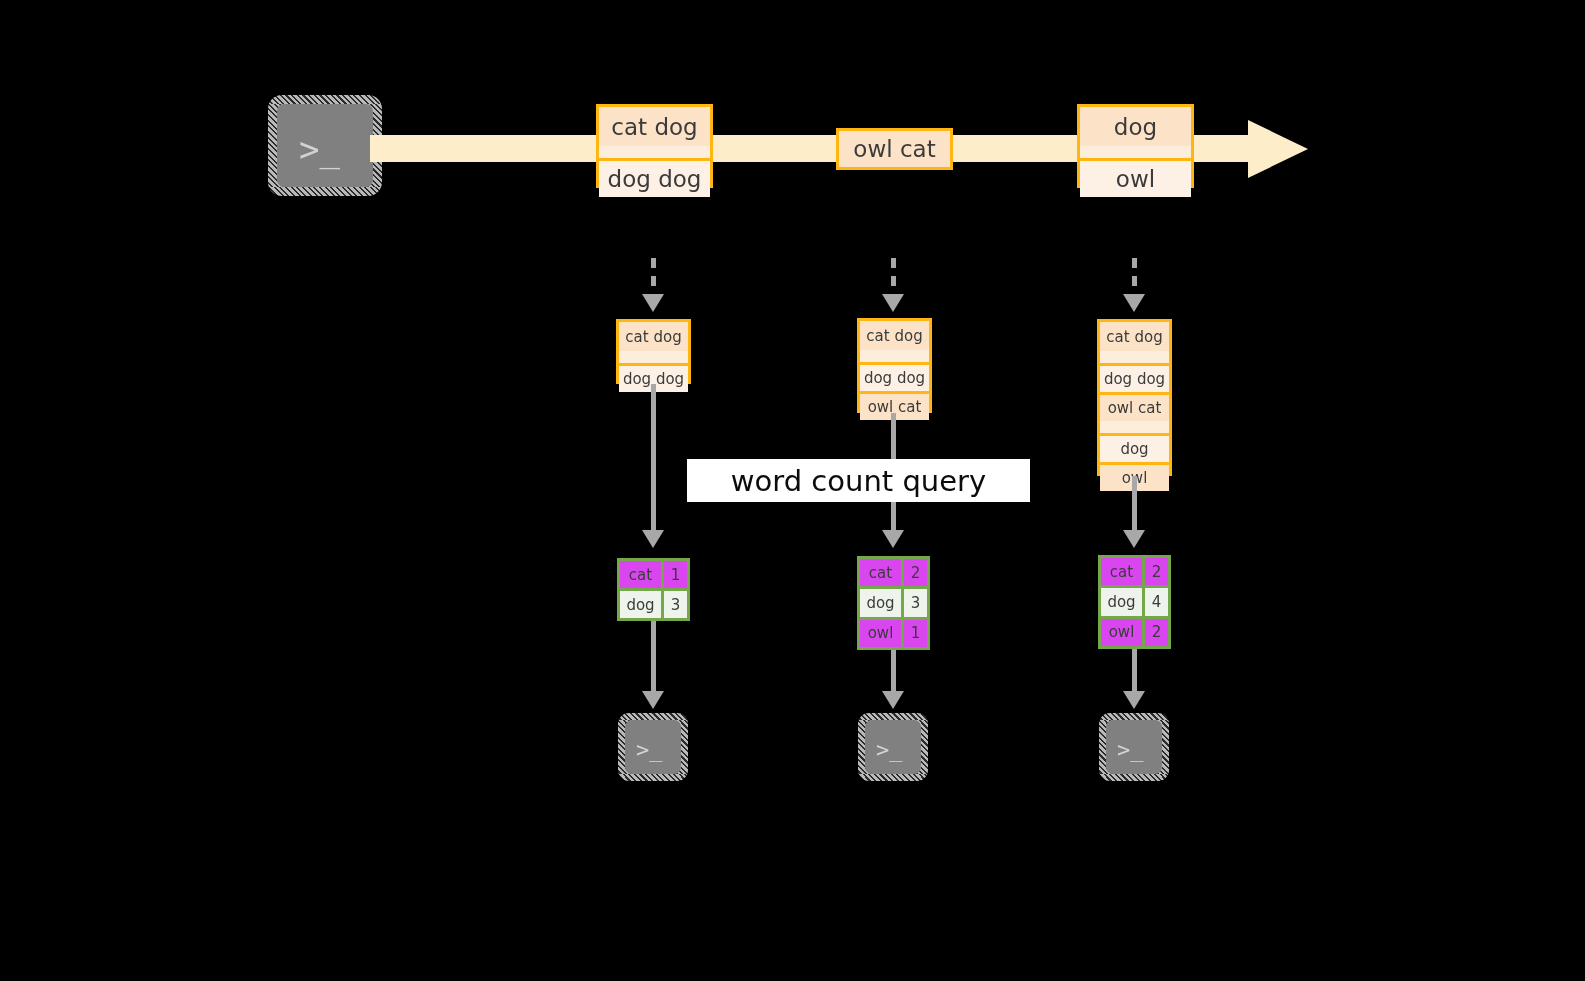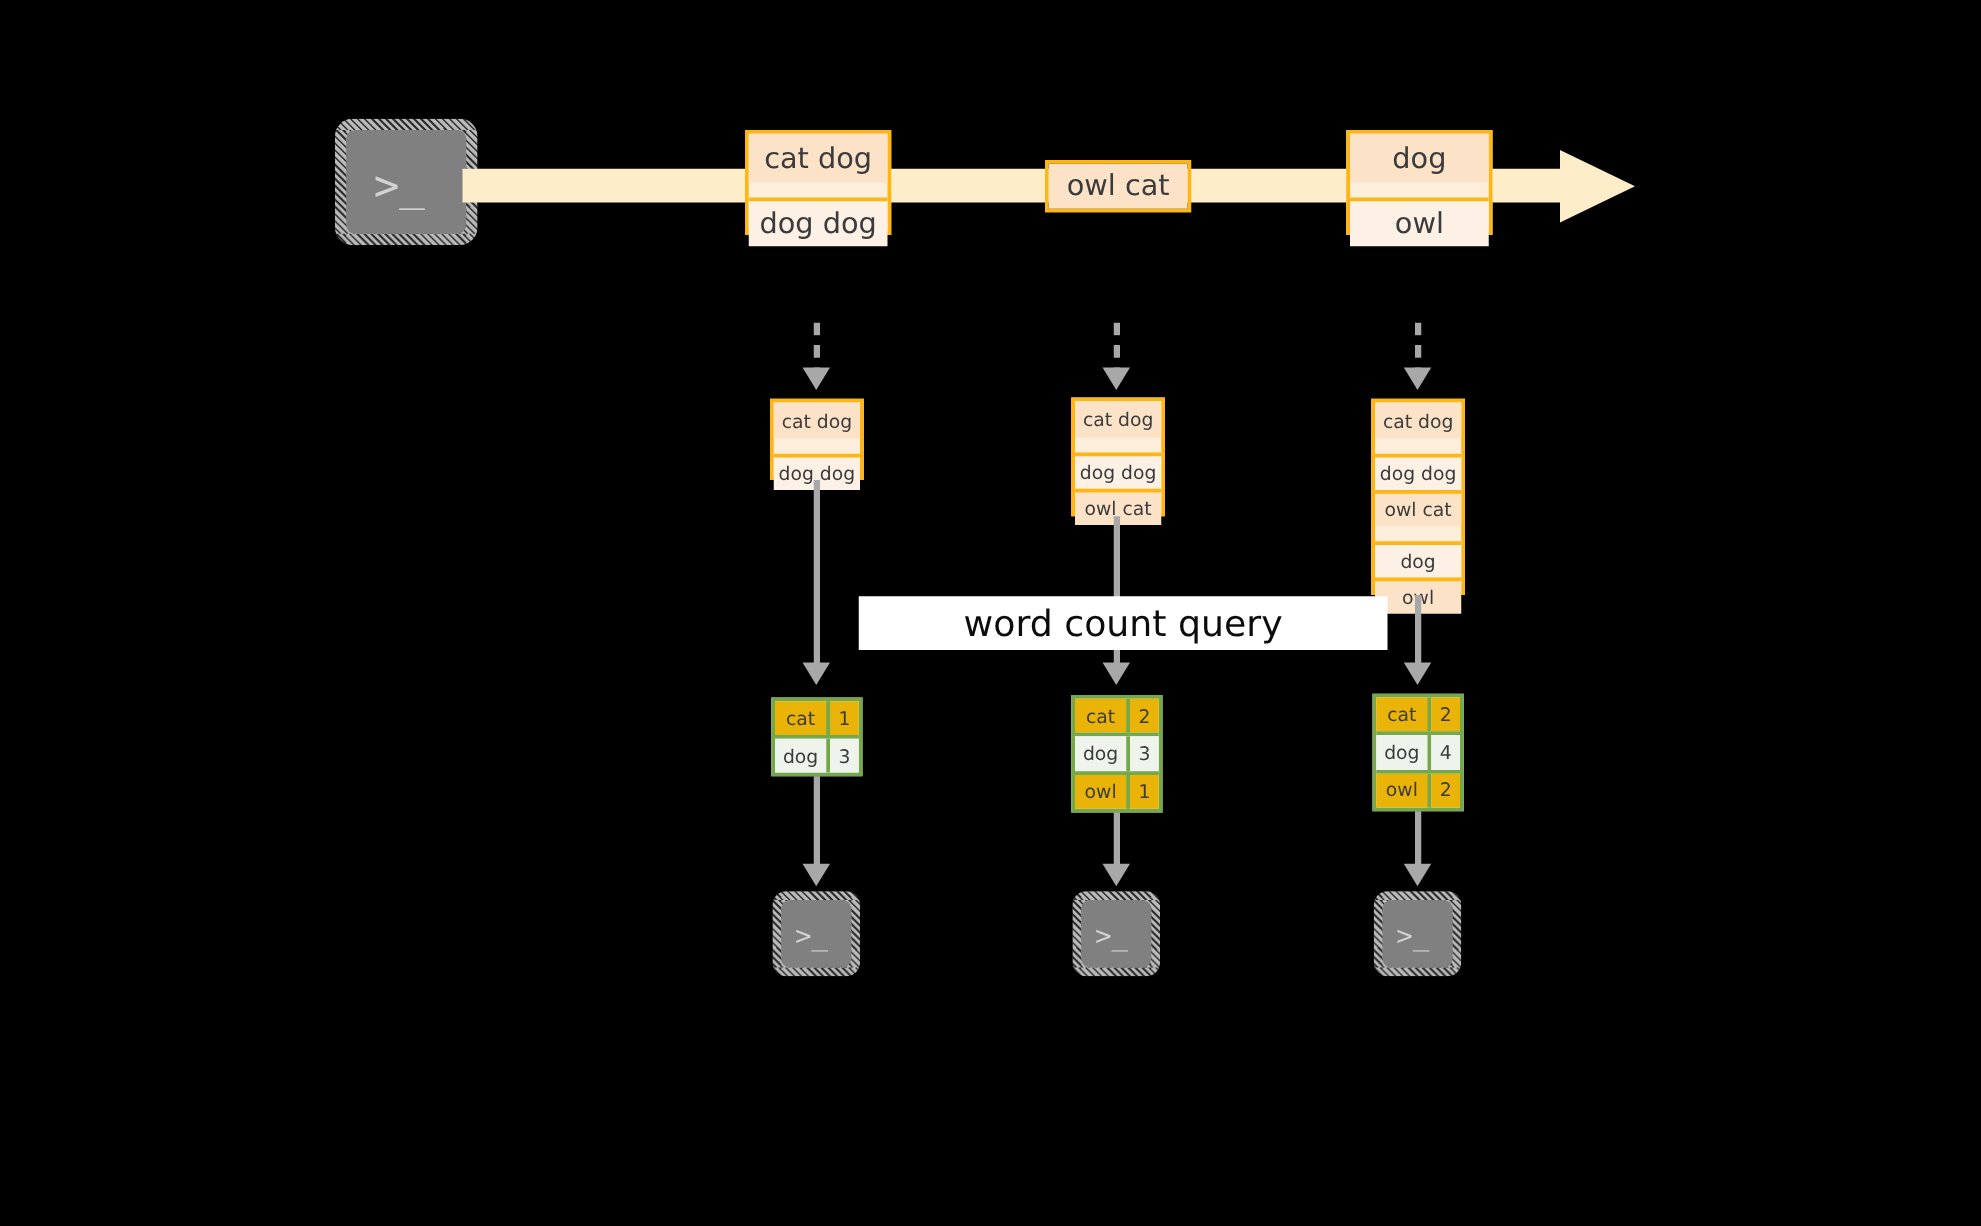"word count query" div.banner { top: 477px -> 459px; width: 423px -> 343px }
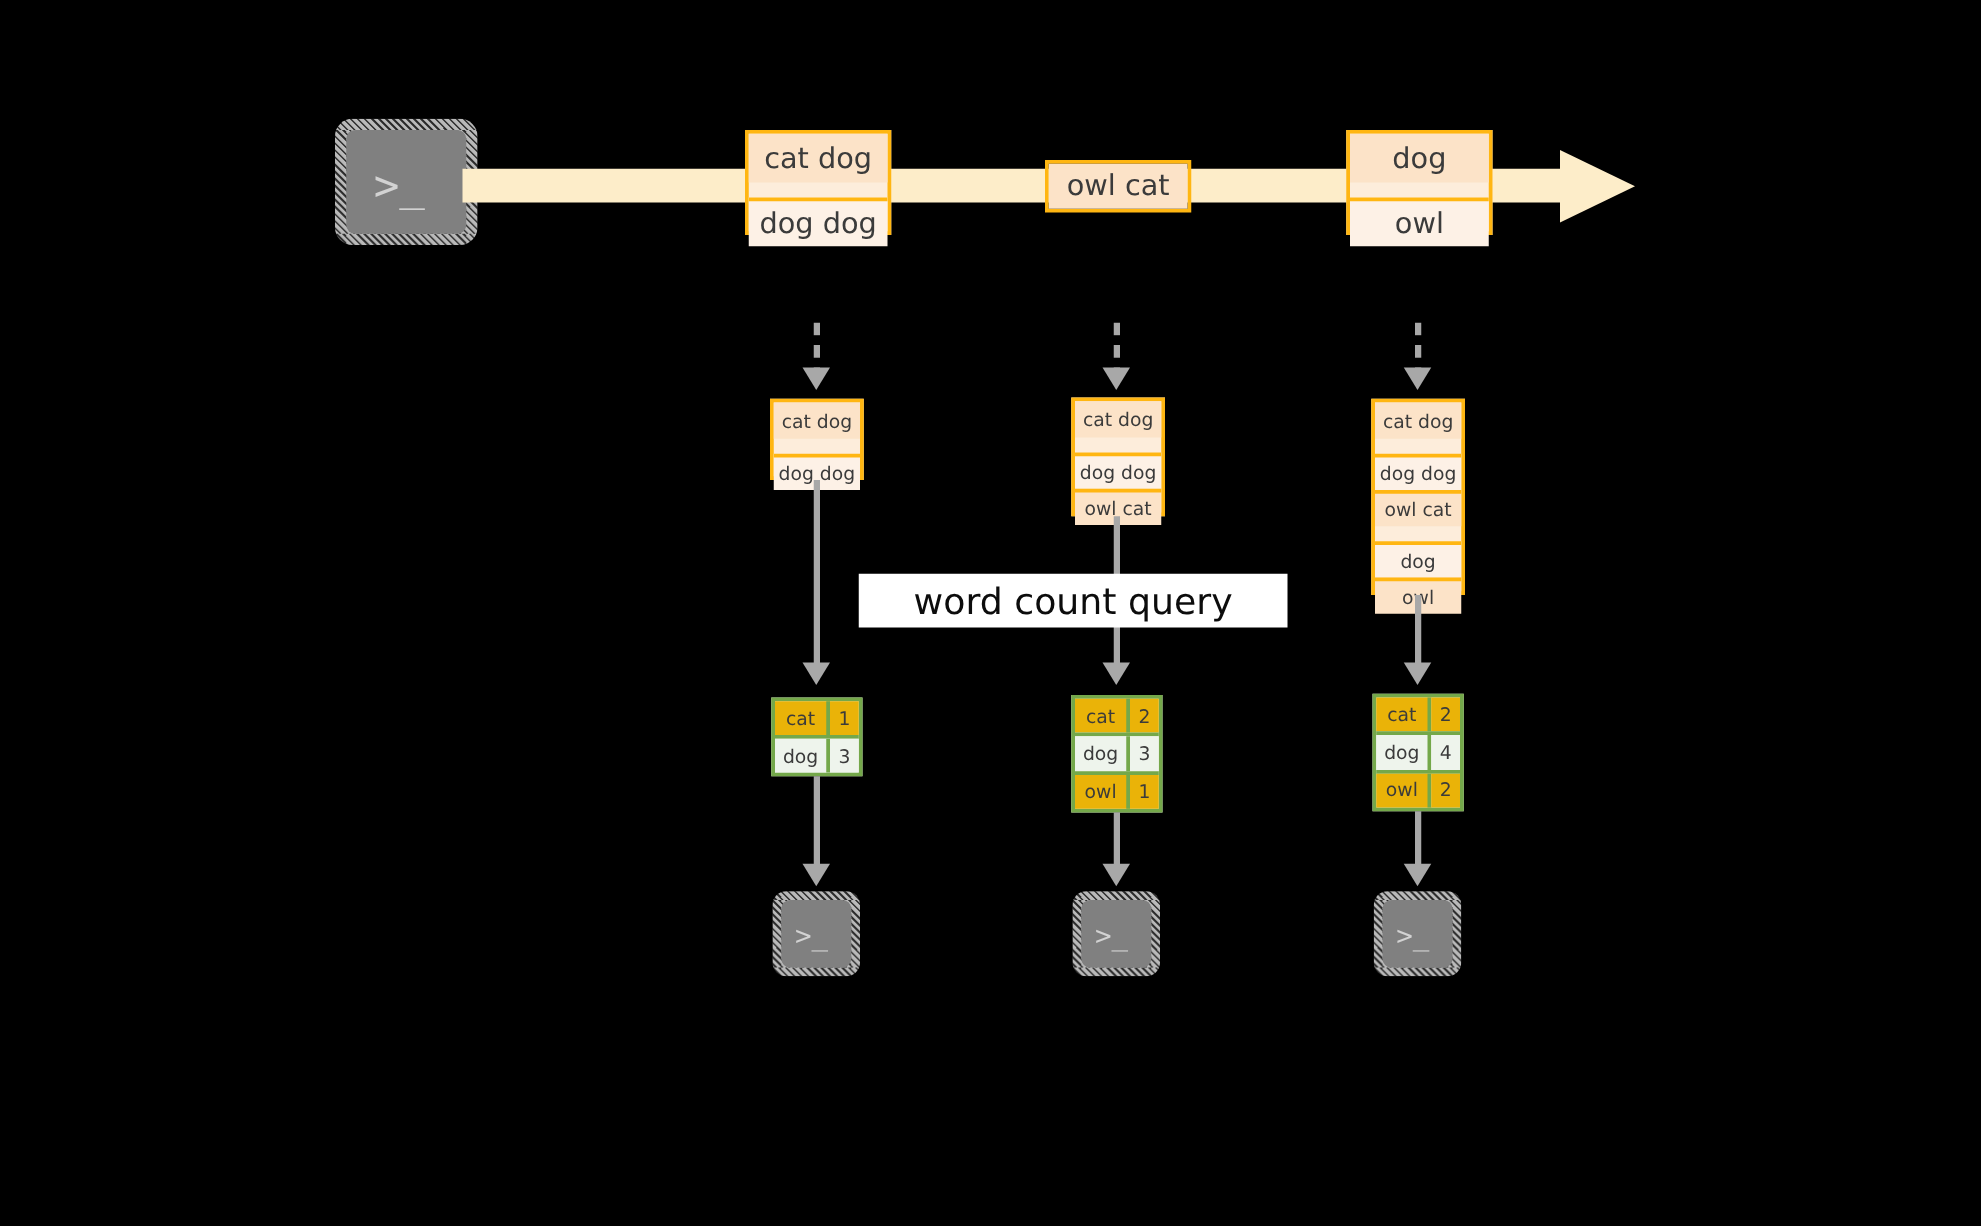"cat" .resrow.dark .rescell { background: #eab308 -> #d946ef }
